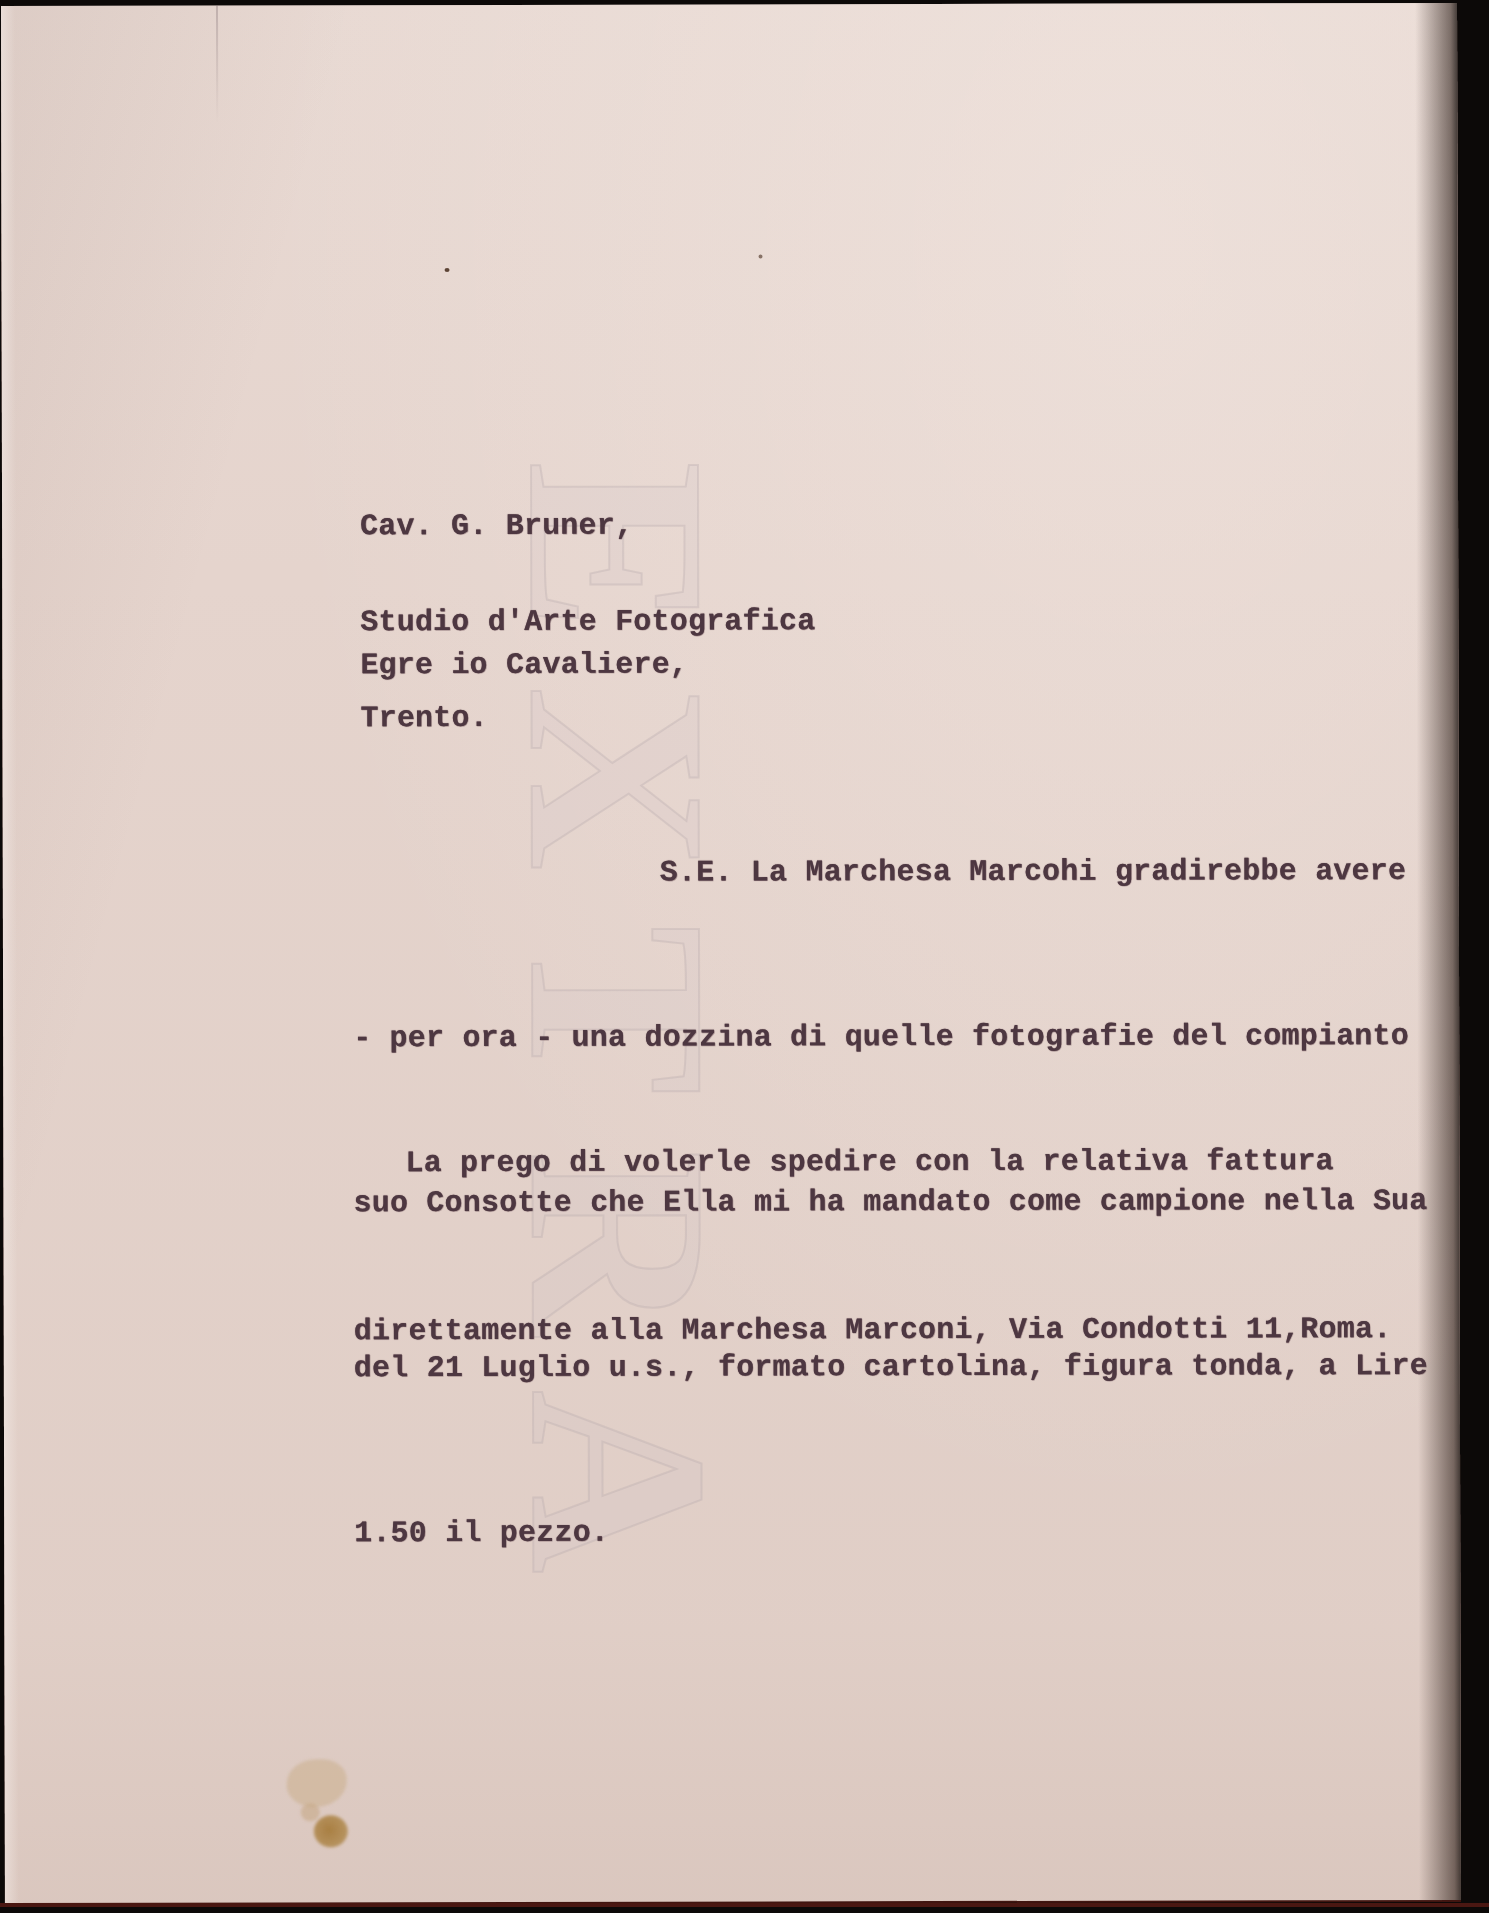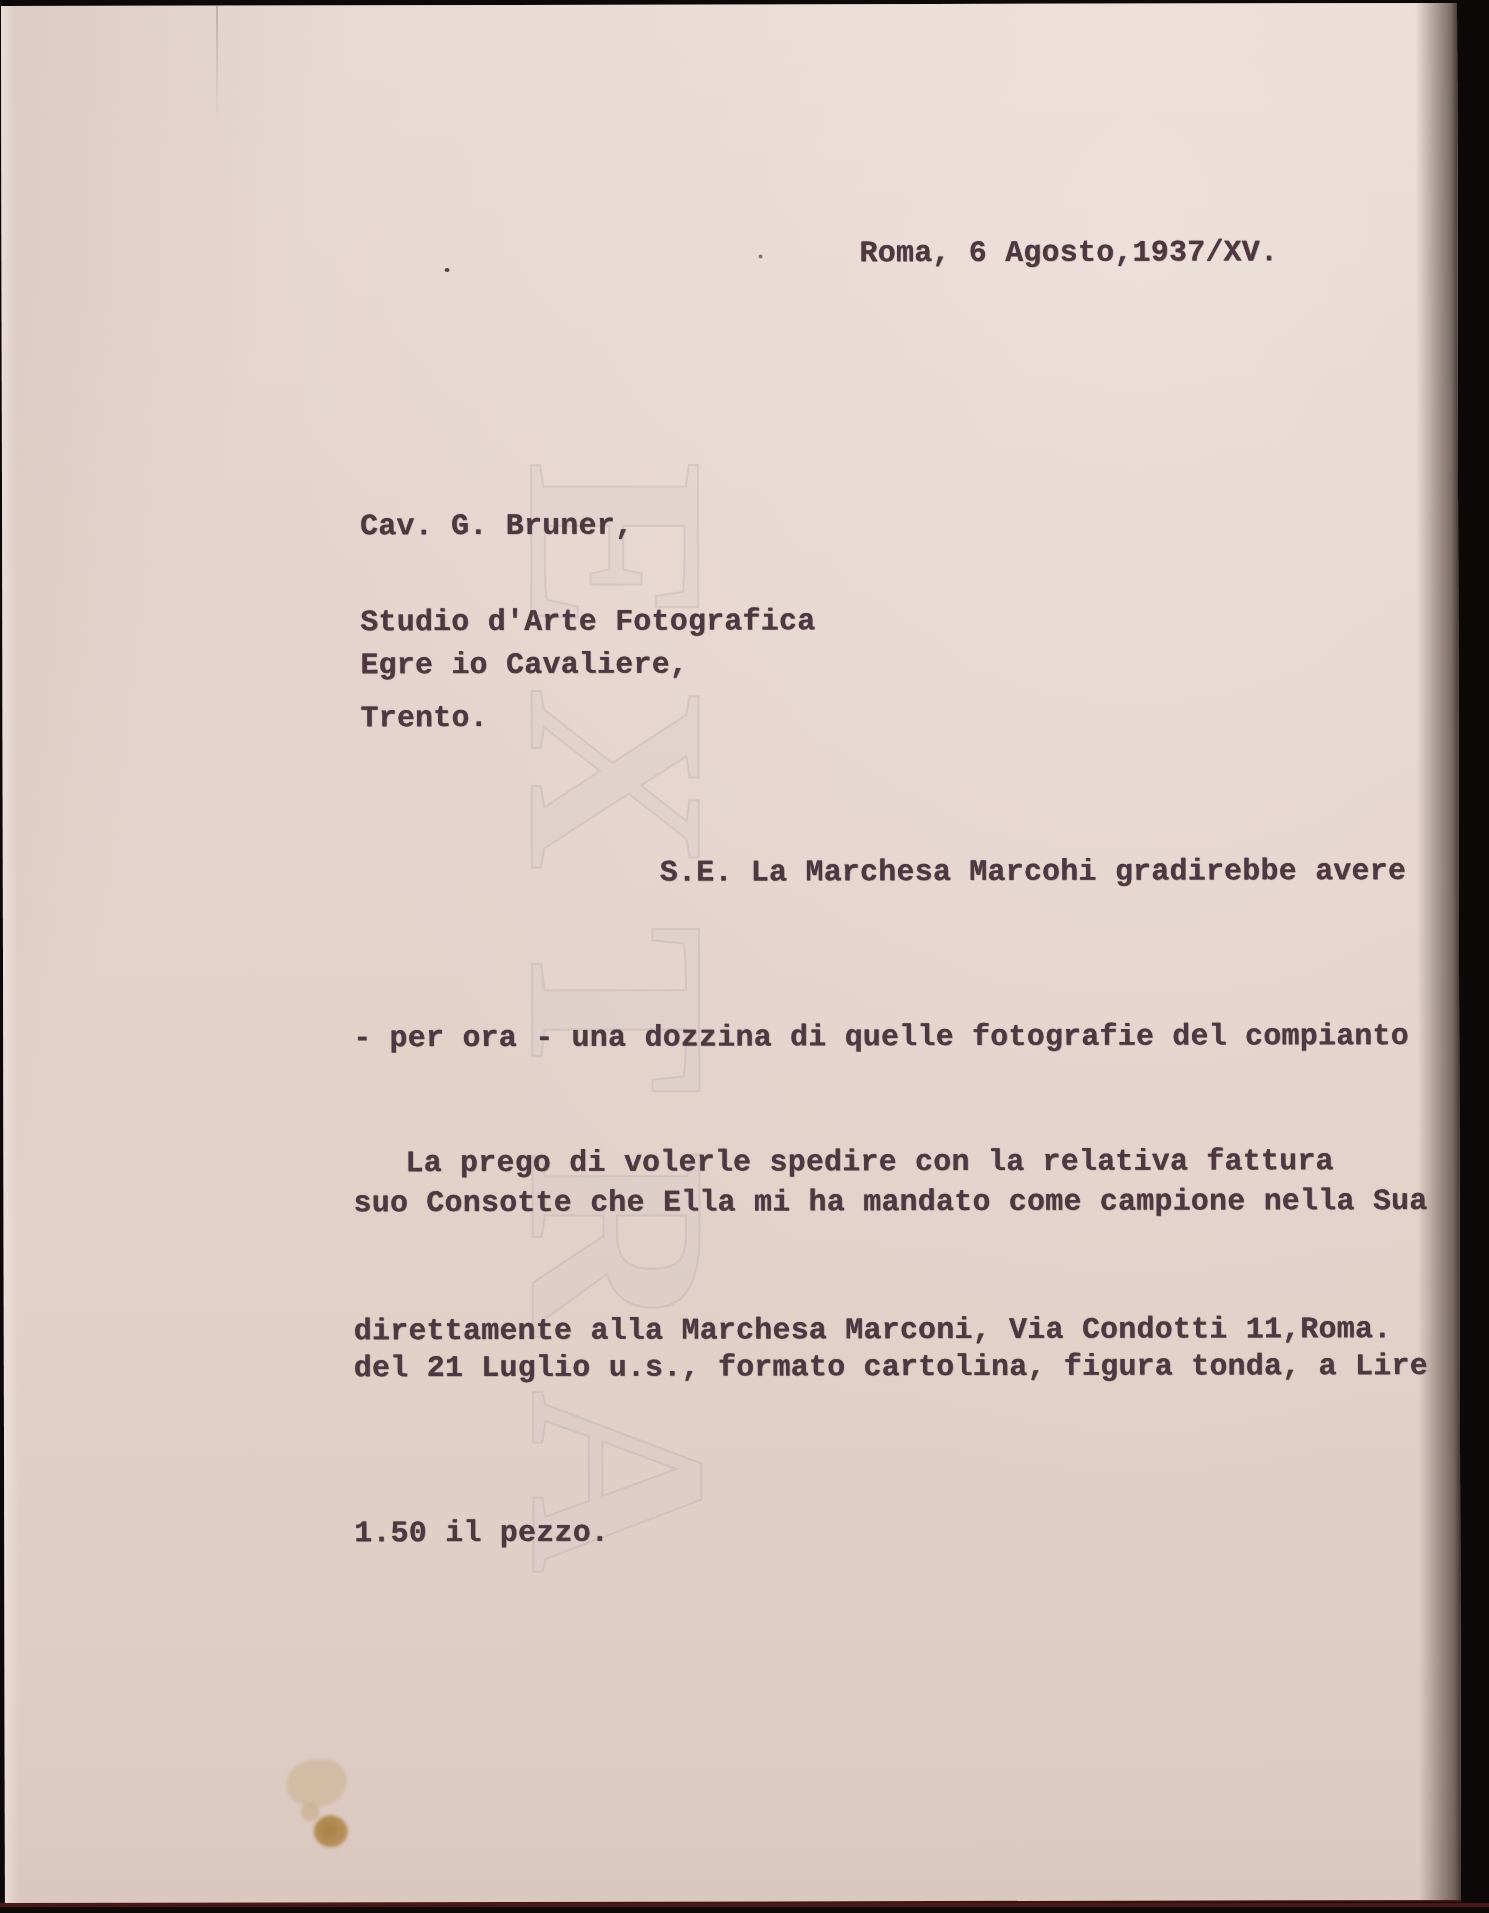"Roma, 6 Agosto,1937/XV." div.tw { html: <div>Roma, 6 Agosto,1937/XV.</div> -> none }
